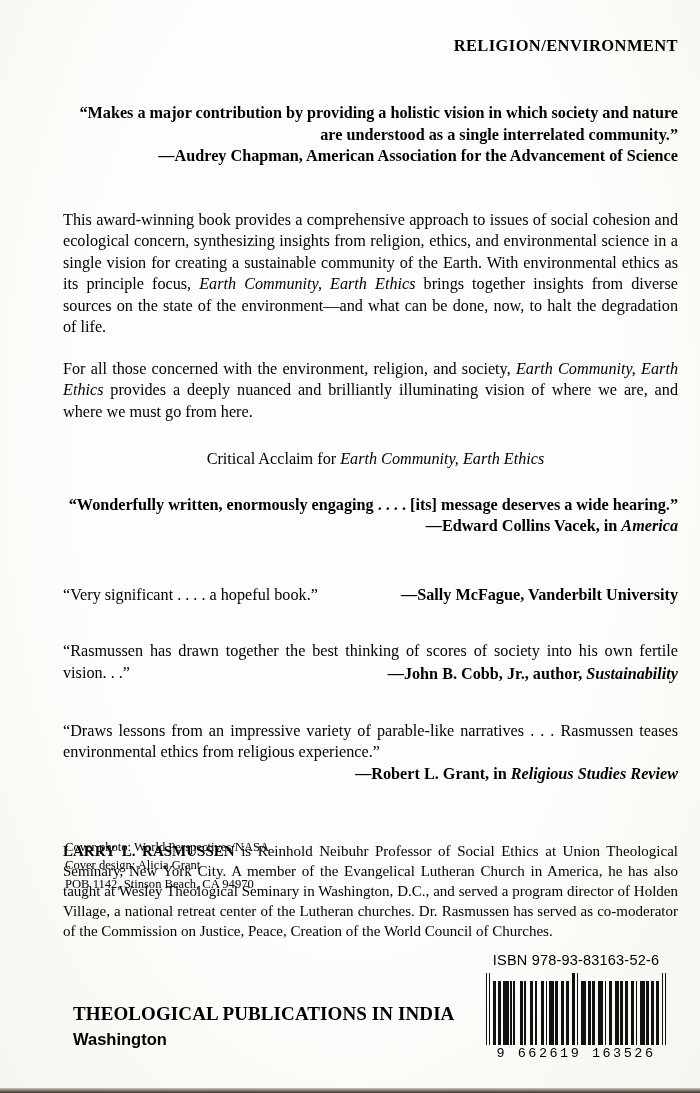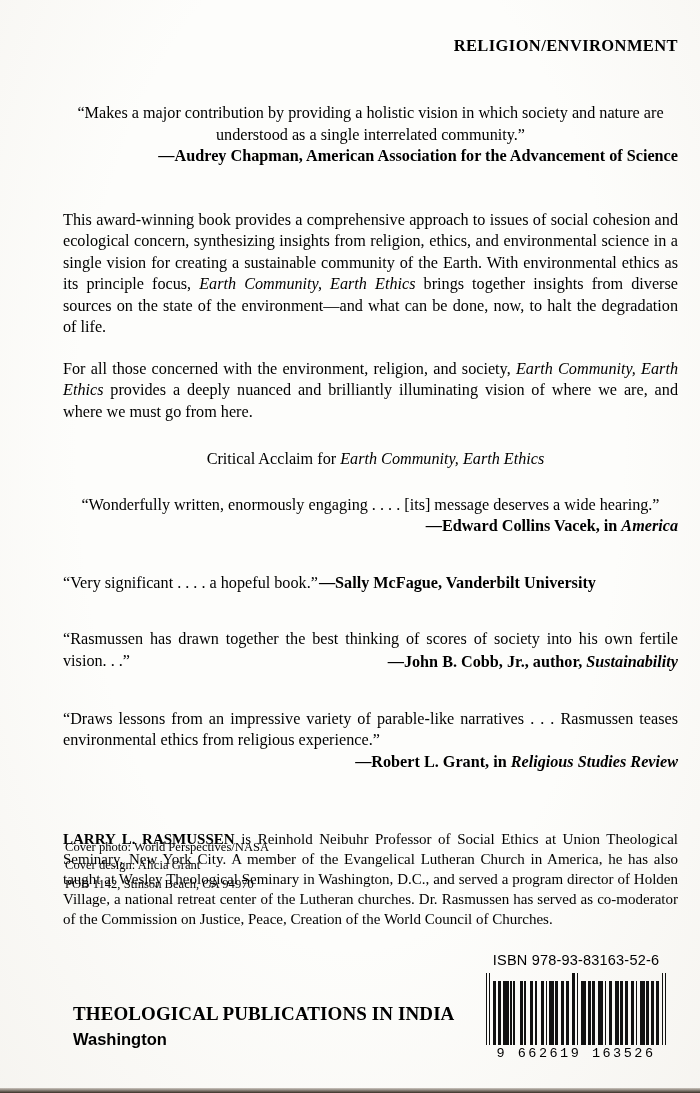"“Makes a major contribution by" p.body-text.nojust { font-weight: none -> bold; text-align: center -> right }
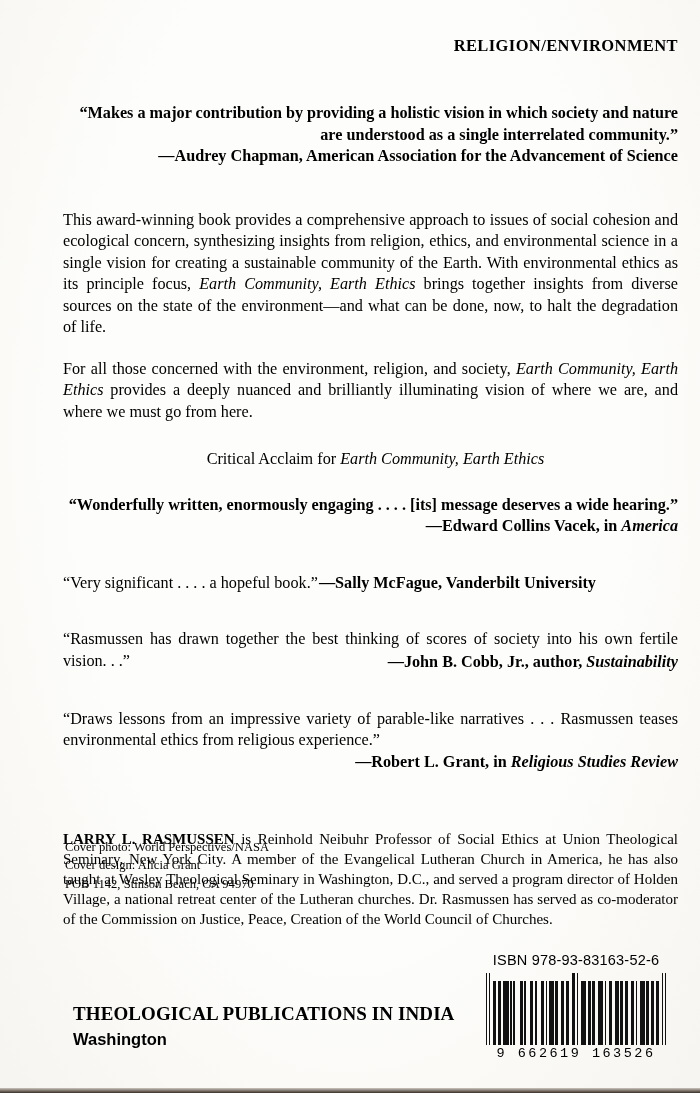"“Very significant . . ." .praise-flex { justify-content: none -> space-between; margin-top: none -> 12px }
